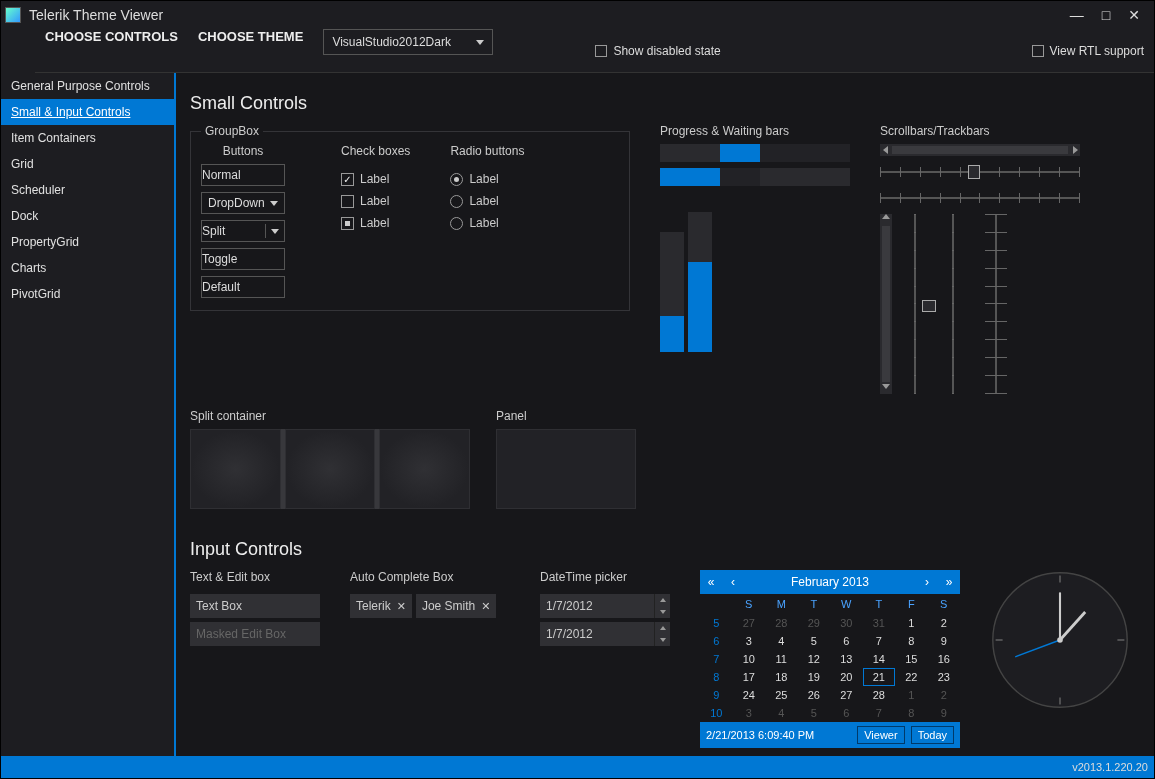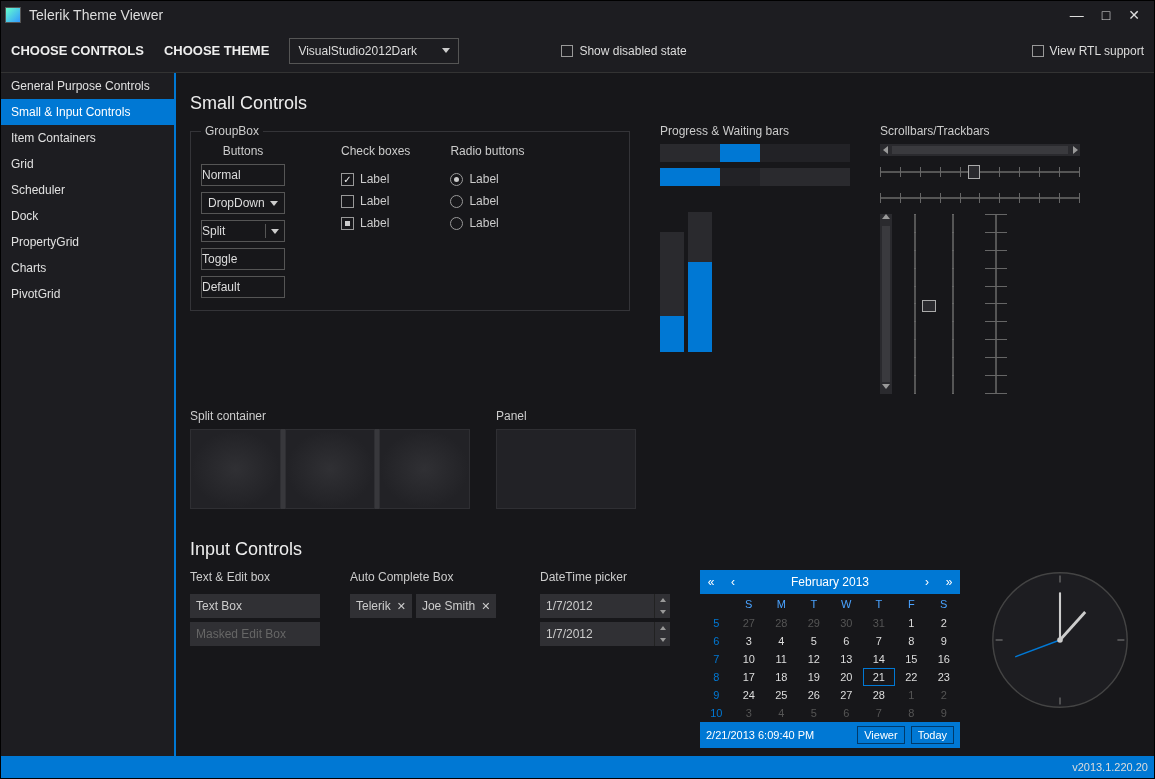"CHOOSE CONTROLS" .toolbar { align-items: center -> none; margin-left: none -> 34px }
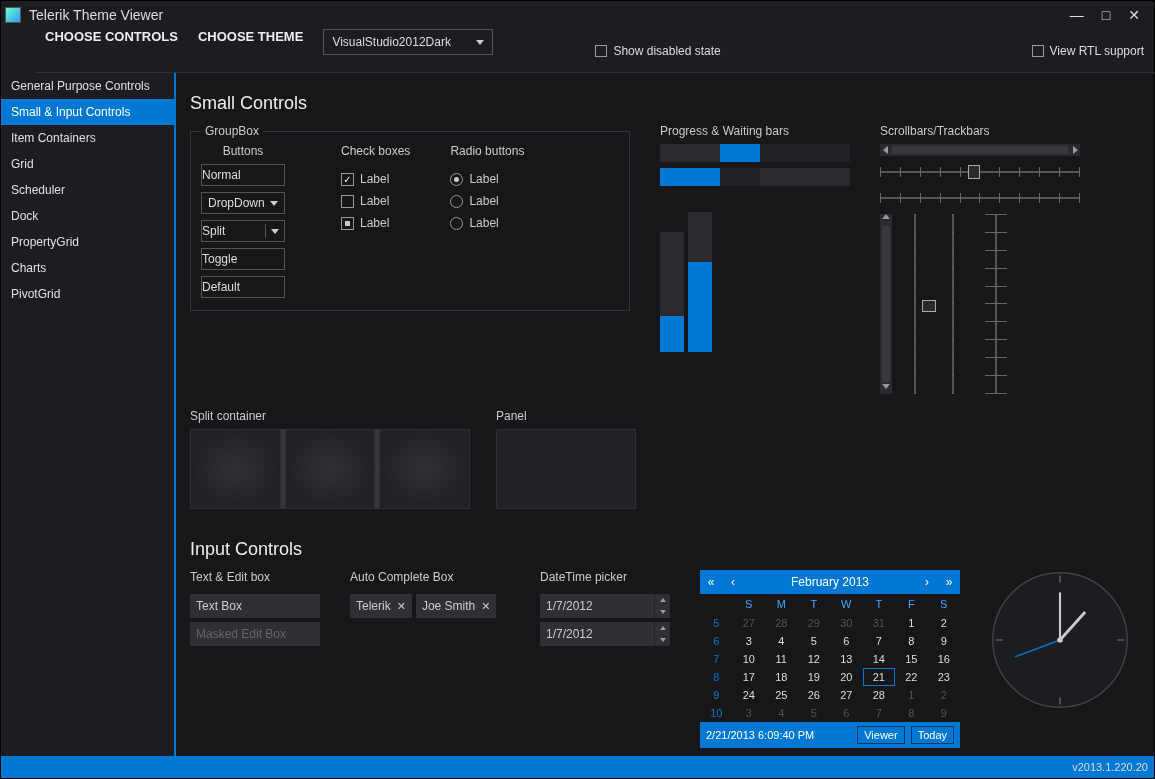"Small & Input Controls" .sidebar .item.active { text-decoration: none -> underline }
